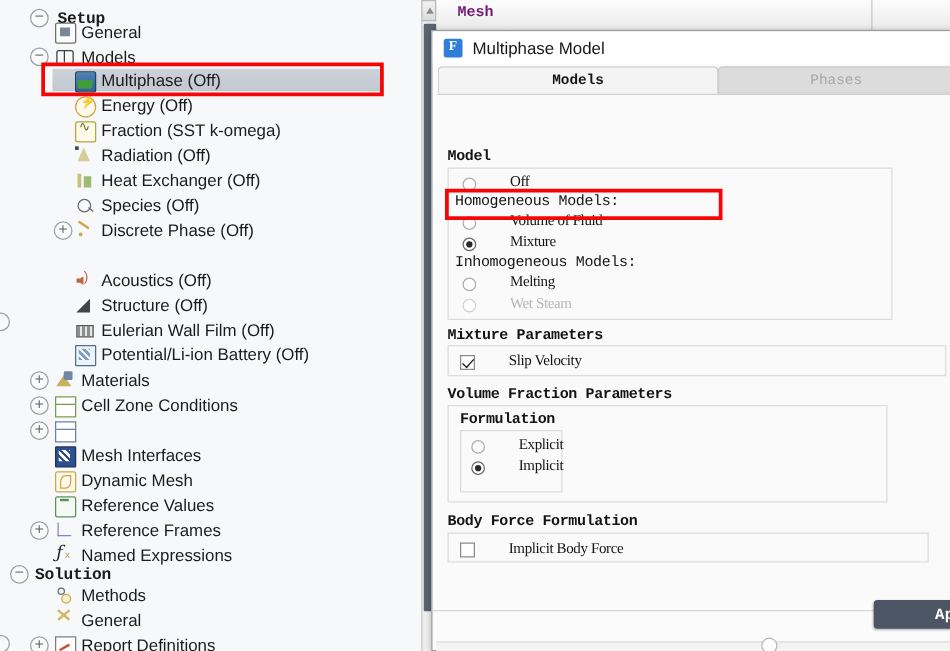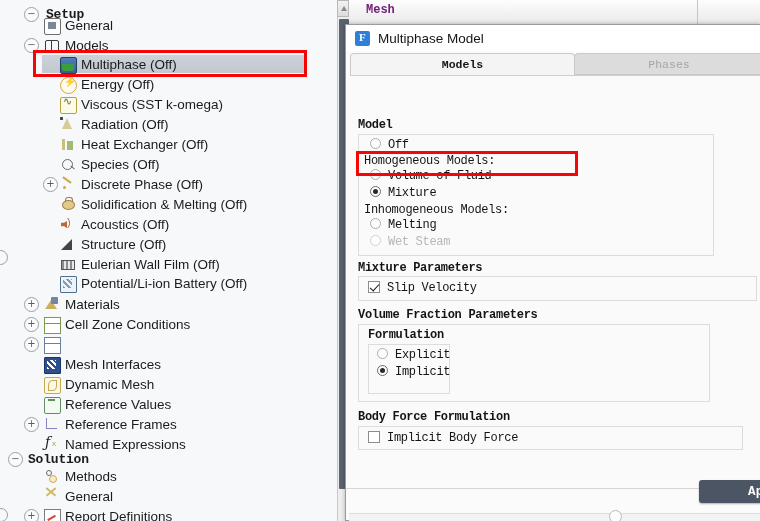"Viscous (SST k-omega)" span.tlabel { text: Viscous -> Fraction }
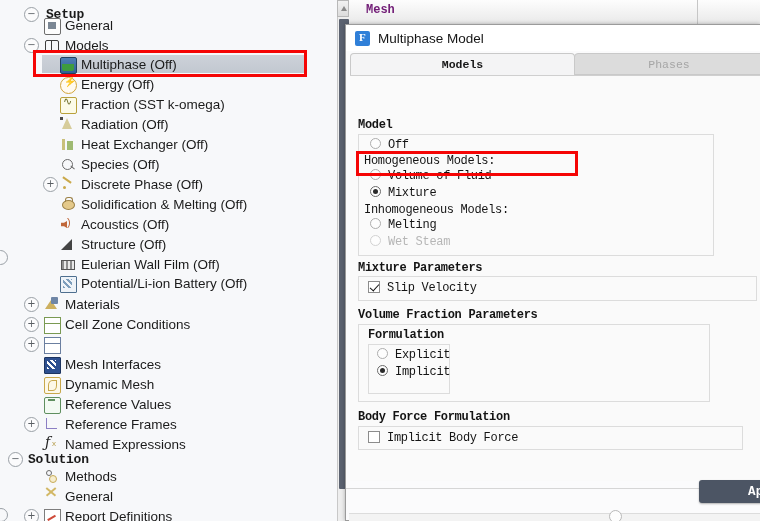"Off" .optrow { align-items: flex-start -> flex-end; font-family: Liberation Mono, monospace -> Liberation Serif, serif; gap: none -> 20px }
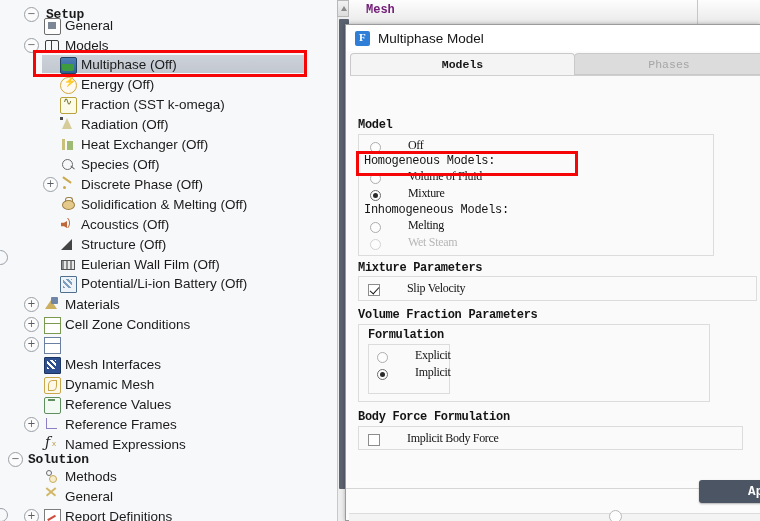"Solidification & Melting (Off)" div.tree-row { html: <div> <span> <span></span> </span> <span>Solidification &amp; Melting (Off)</span> </div> -> none }
